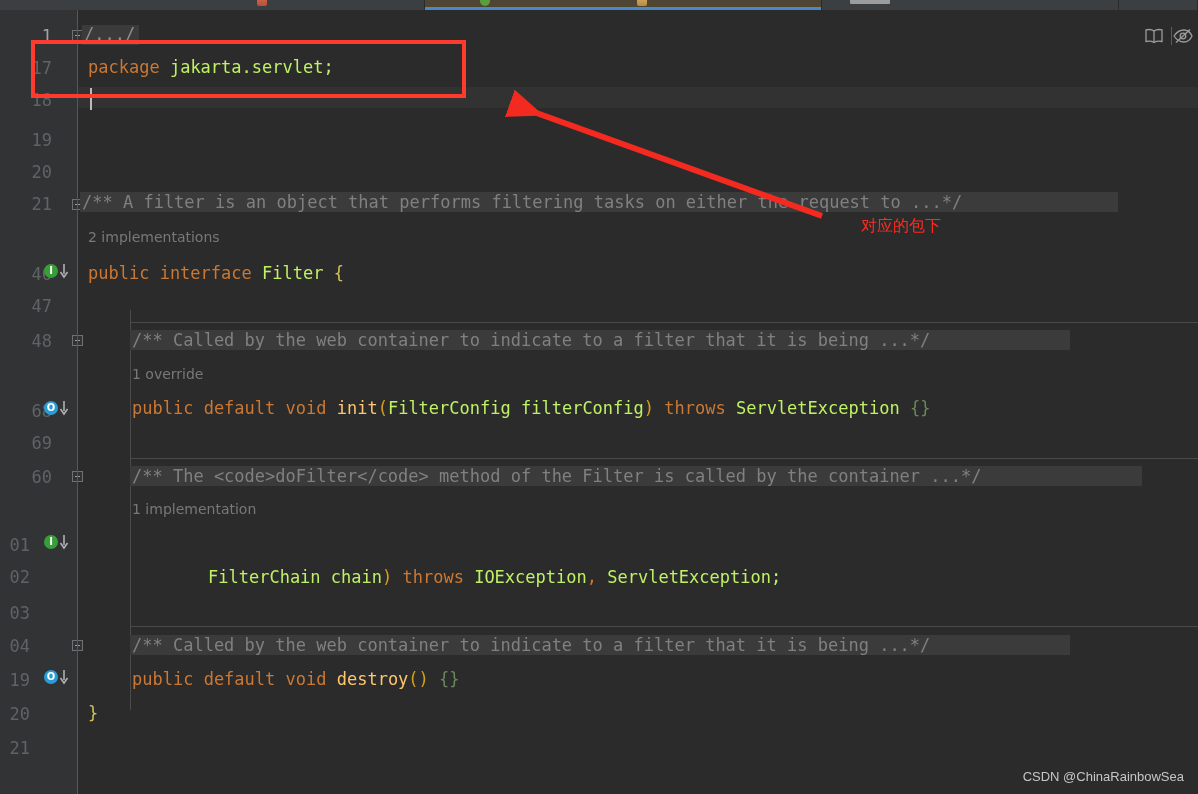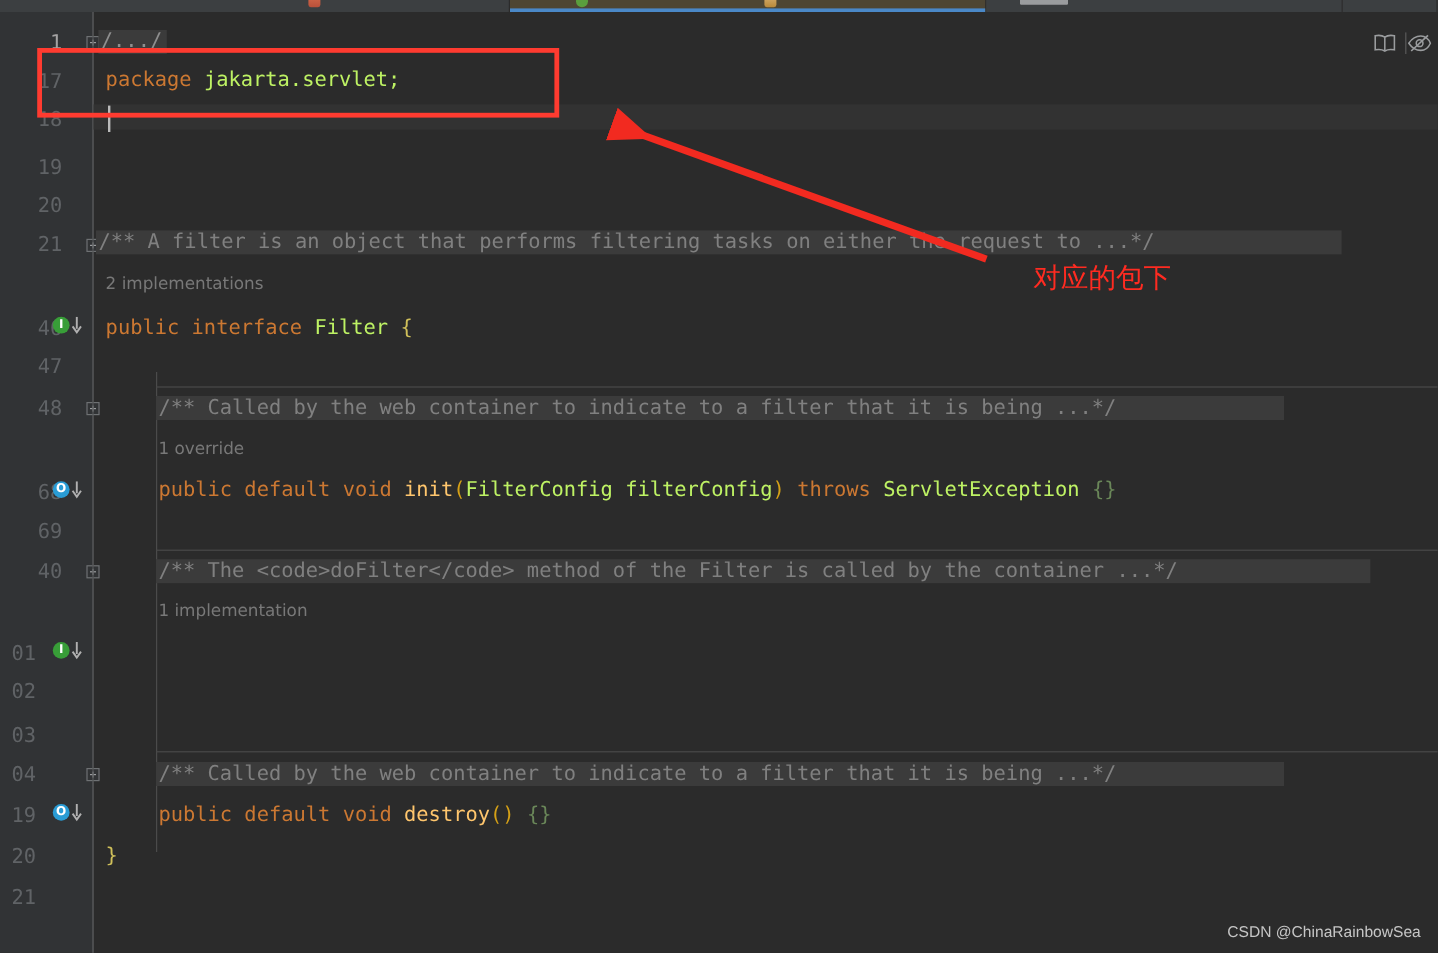"对应的包下" #cn-note { font-size: 23px -> 16px }
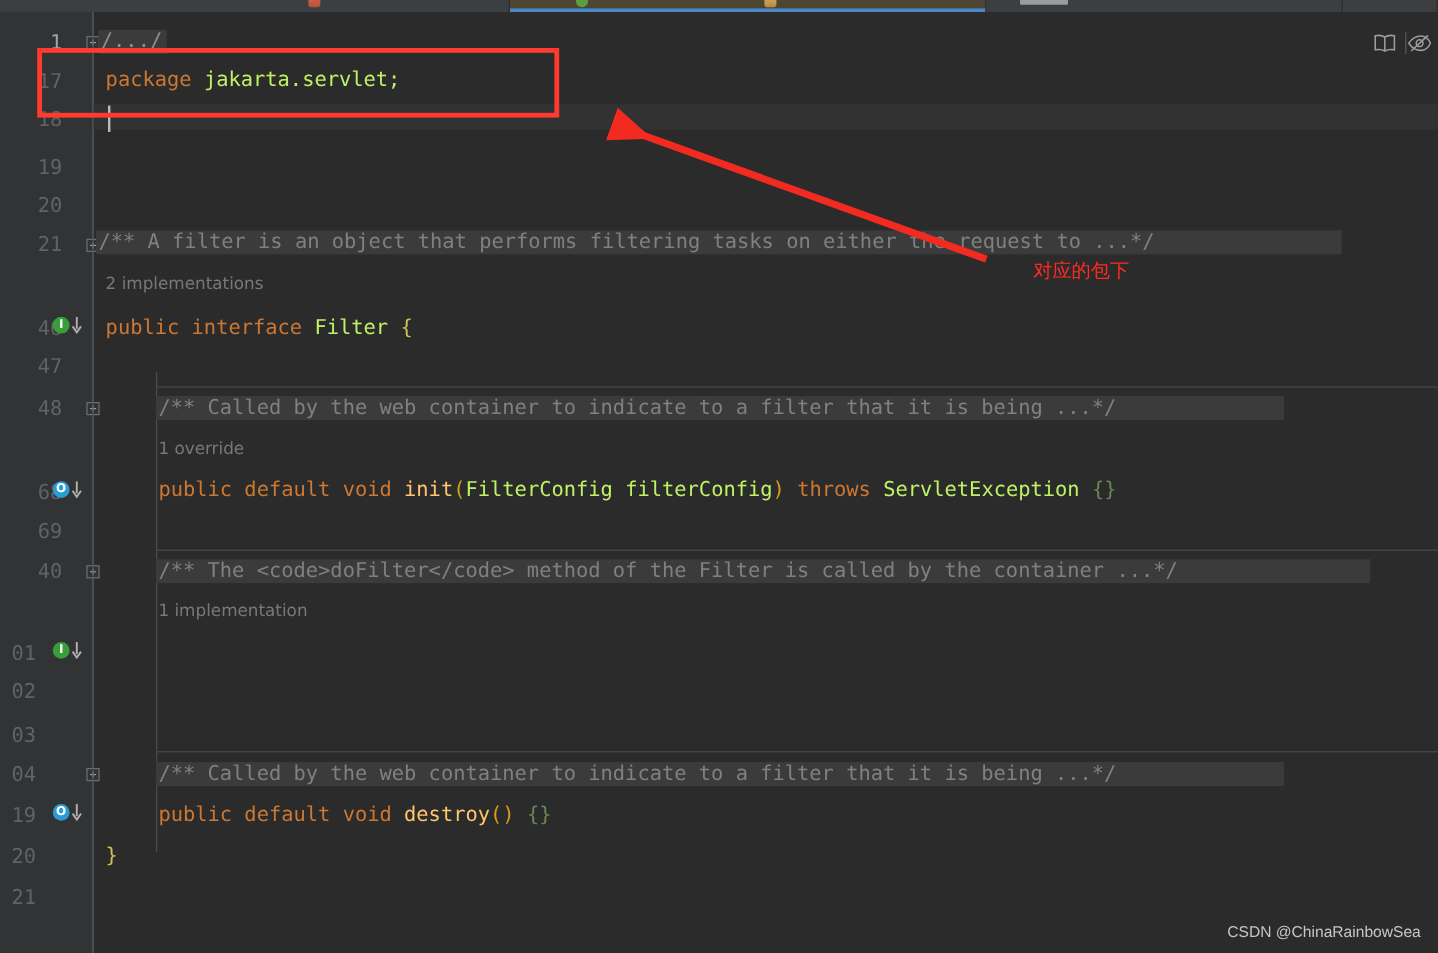"40" div.ln { text: 40 -> 60 }
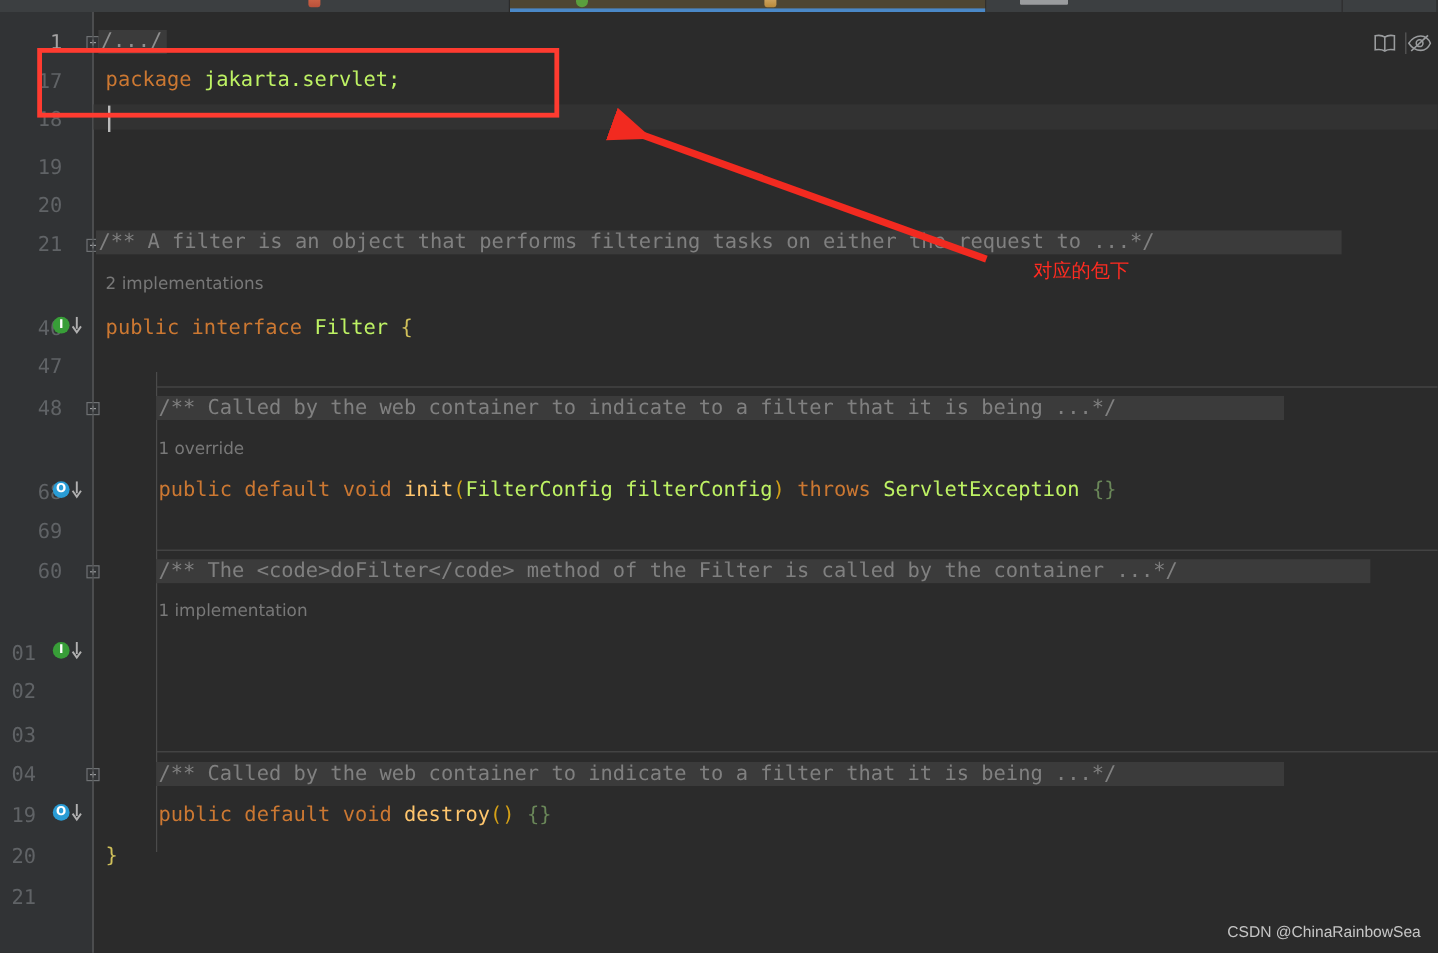"FilterChain chain) throws IOException," div.cl { html: none -> <div><span>FilterChain chain</span><span>)</span><span> throws </span><span>IOException</span><span>,</span><span> ServletException;</span></div> }
